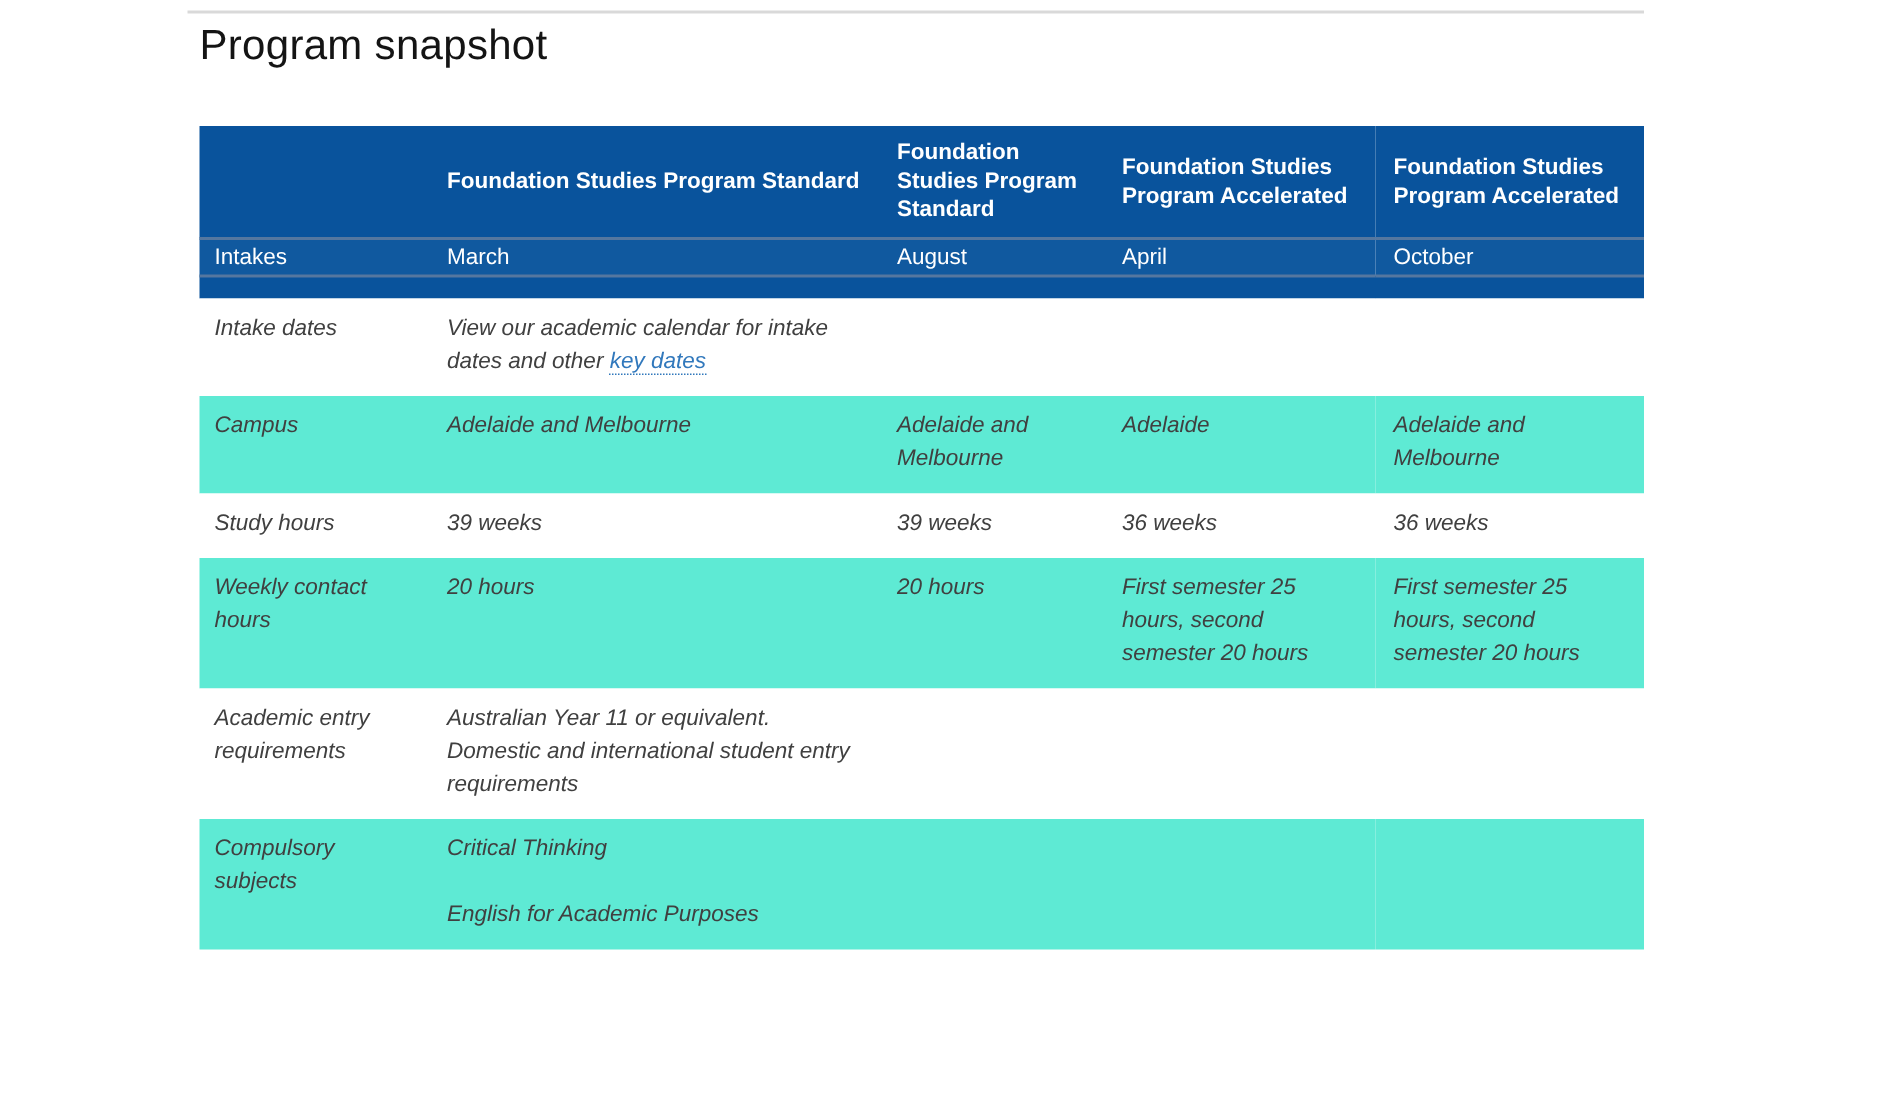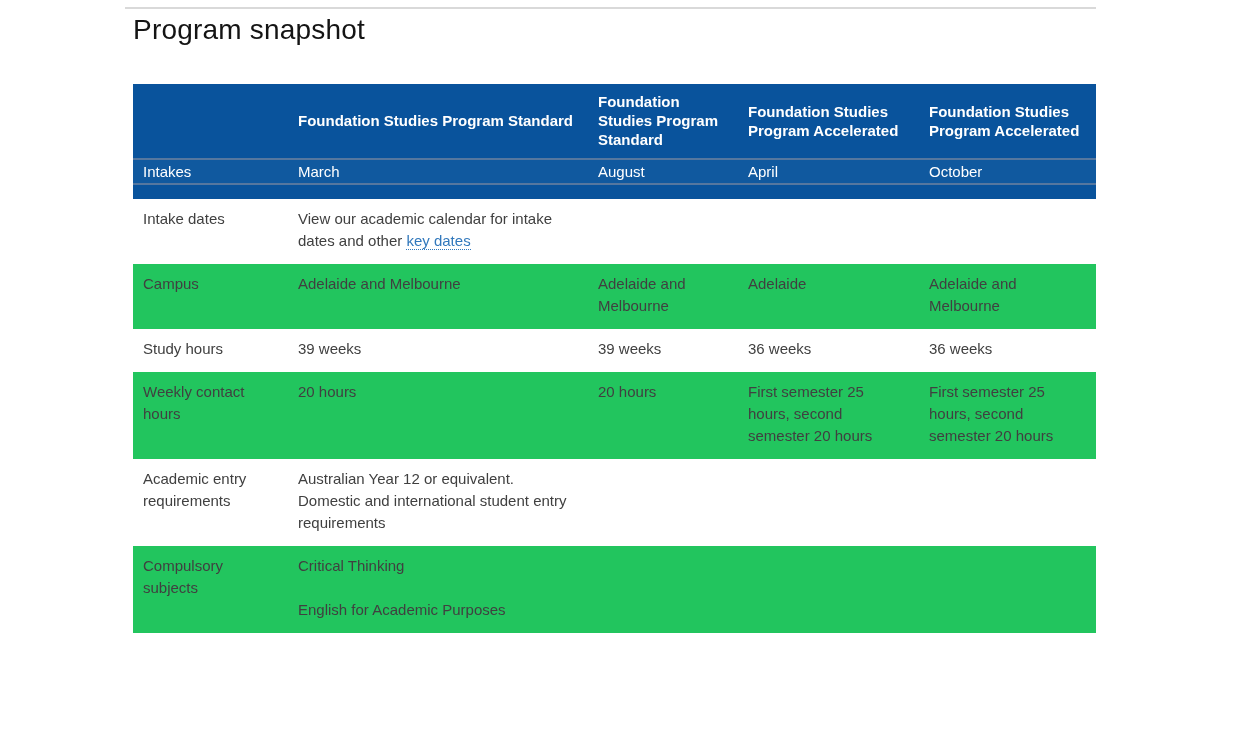"Intake dates" tbody th, tbody td { font-style: none -> italic }
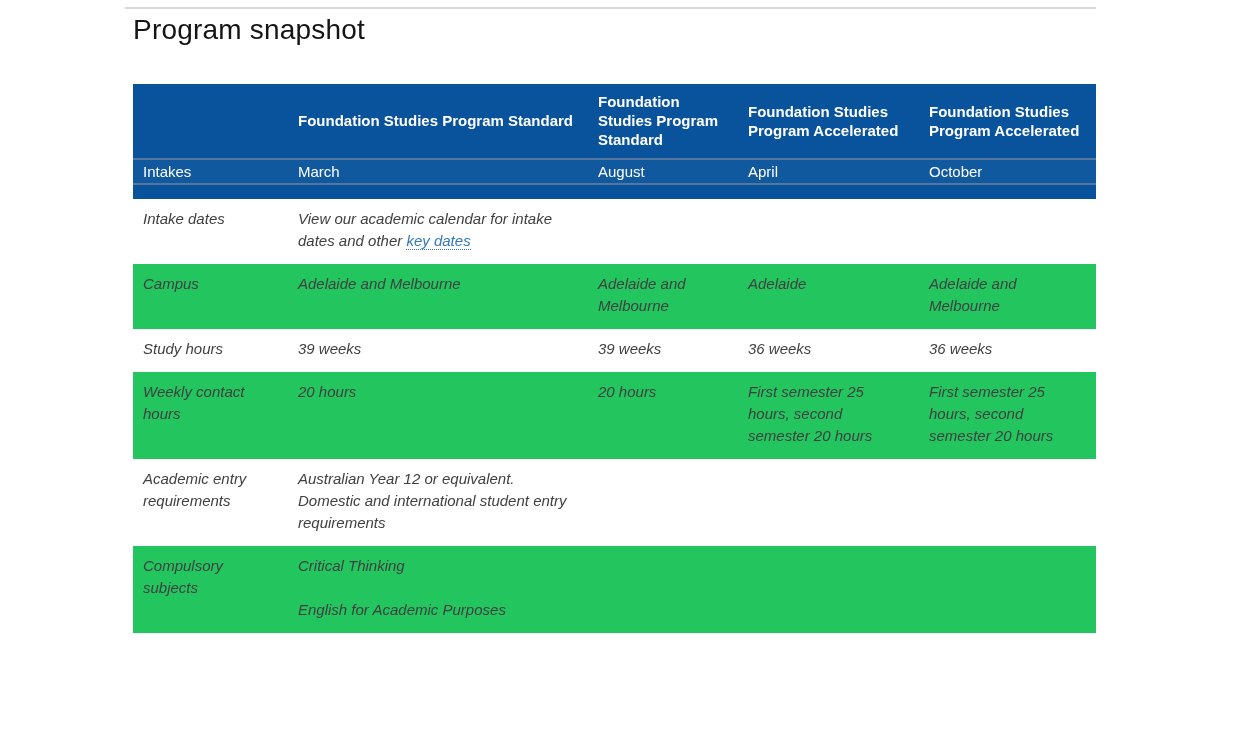"Campus" tr.row-gray th, tr.row-gray td { background: #22c55e -> #5eead4 }
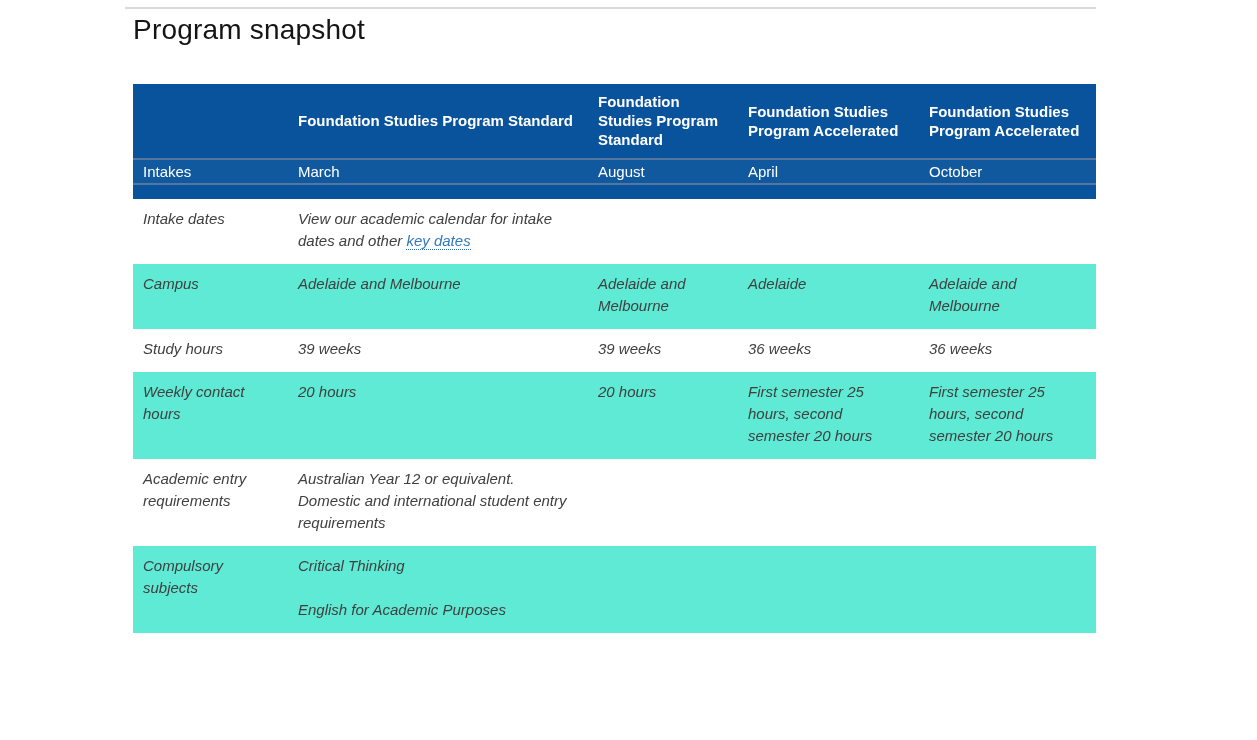"Australian Year 12 or equivalent." td { text: 12 -> 11 }
